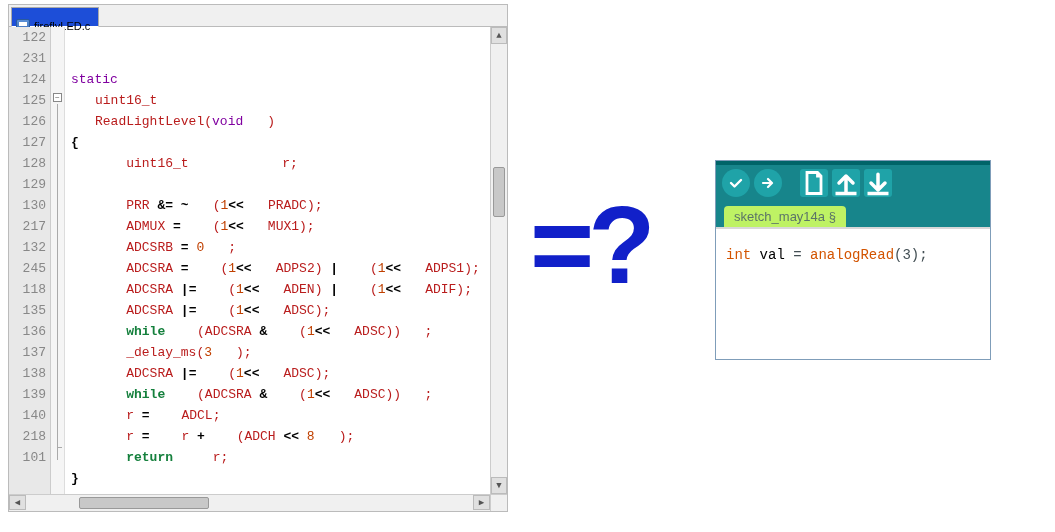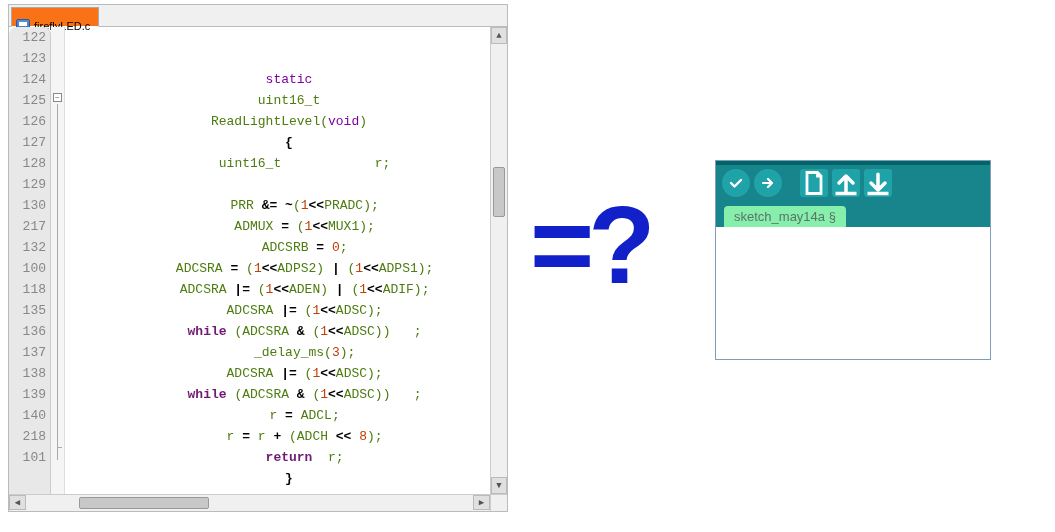"fireflyLED.c" .file-tab { background: #f97316 -> #1d4ed8 }
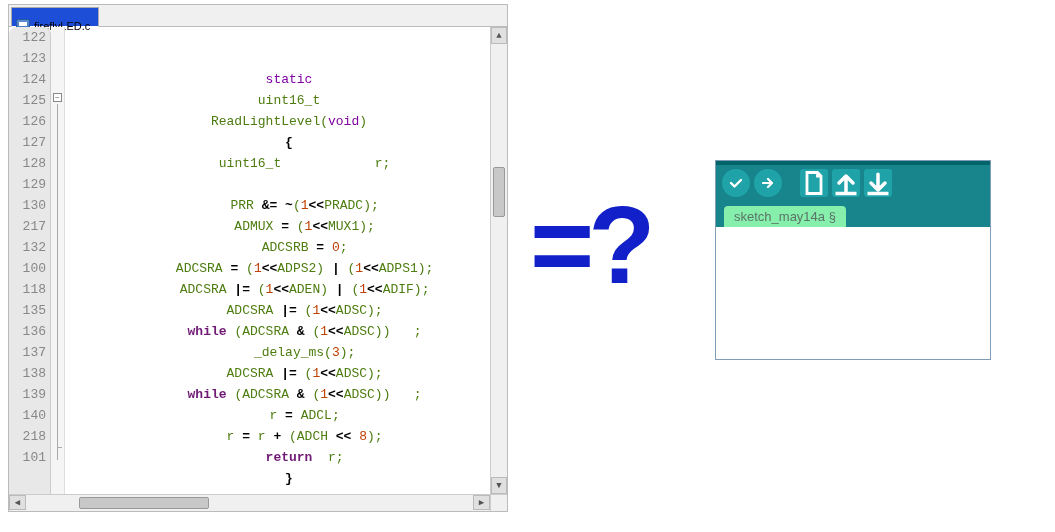"122" .gutter { border-radius: 8px -> none }
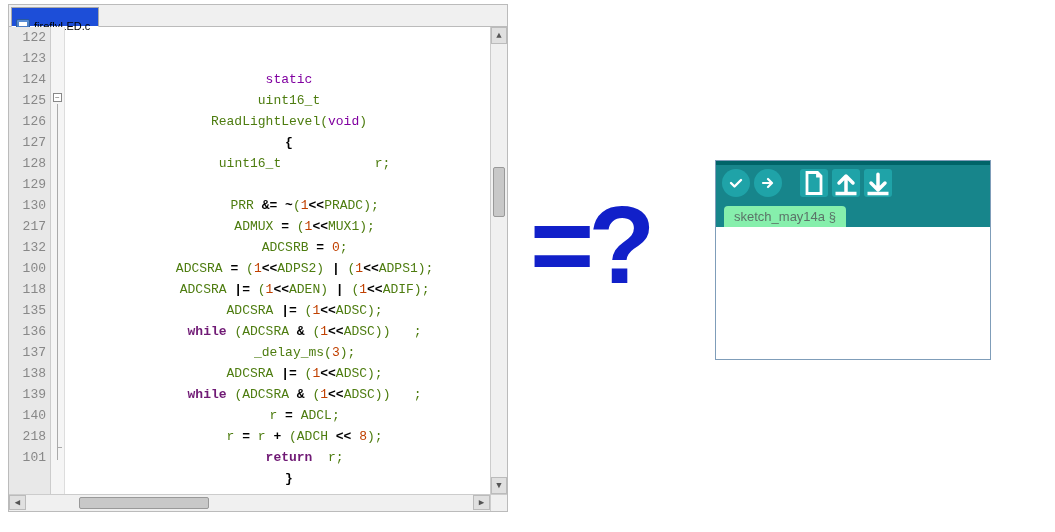"123" div { text: 123 -> 231 }
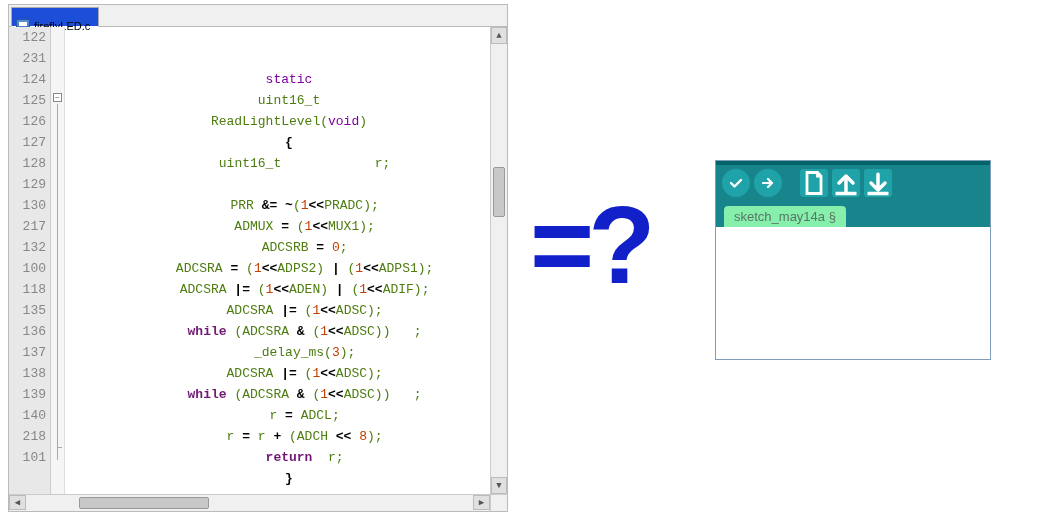"static" .code-line { text-align: center -> none }
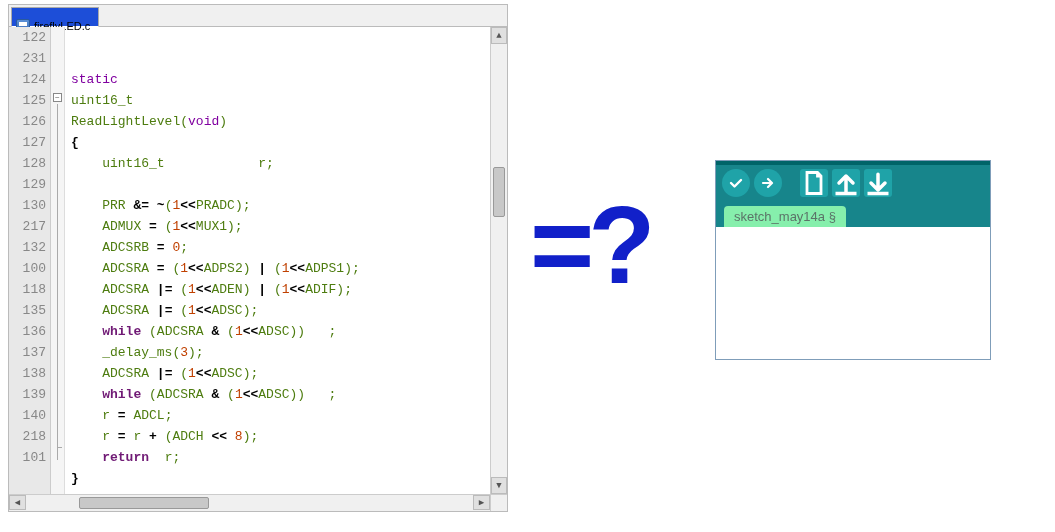"uint16_t" .id { color: #4d7c0f -> #b91c1c; margin-left: none -> 24px }
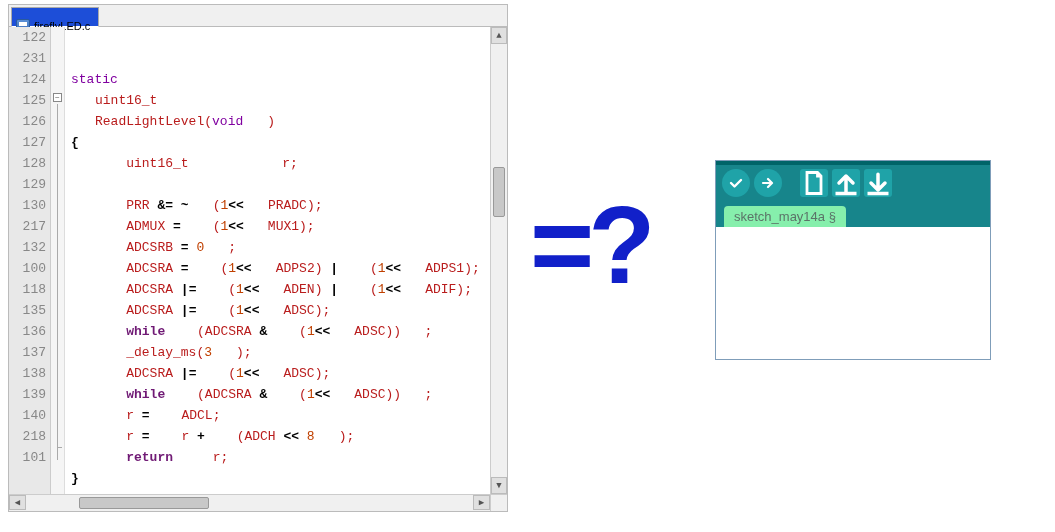"sketch_may14a §" .ard-tab { background: #86efac -> #bef264 }
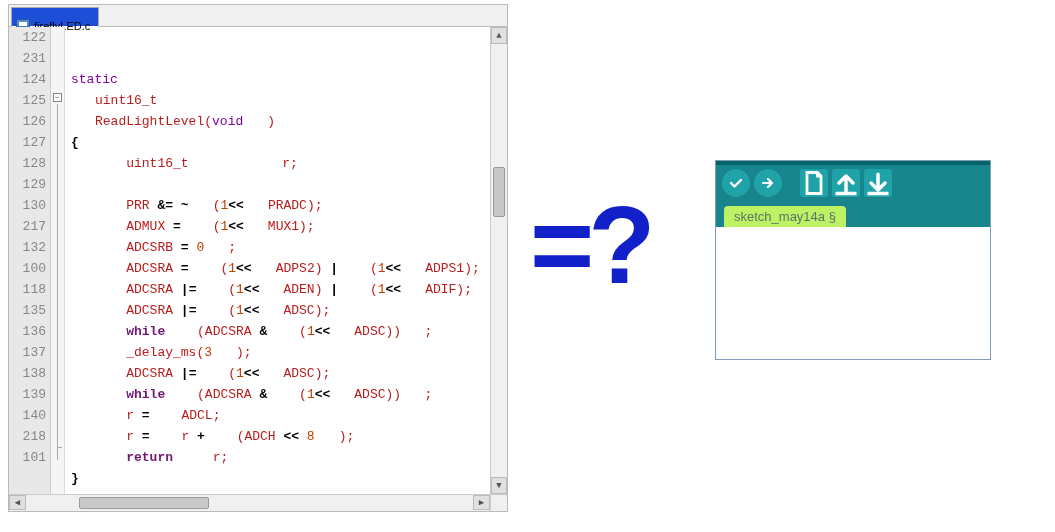"int val = analogRead(3);" div.ard-code { html: none -> <div><span>int</span><span> val </span><span>=</span><span> </span><span>analogRead</span><span>(3);</span></div> }
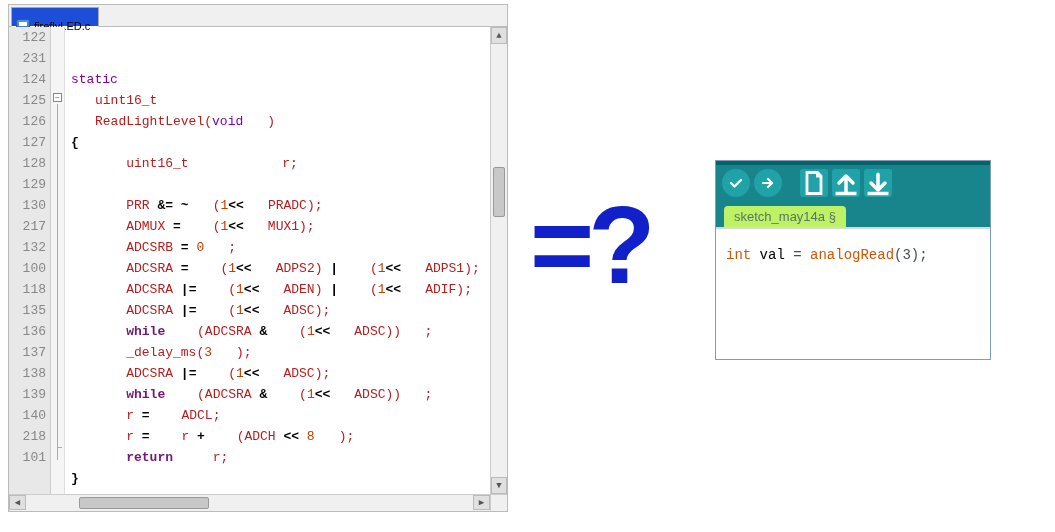"100" div { text: 100 -> 245 }
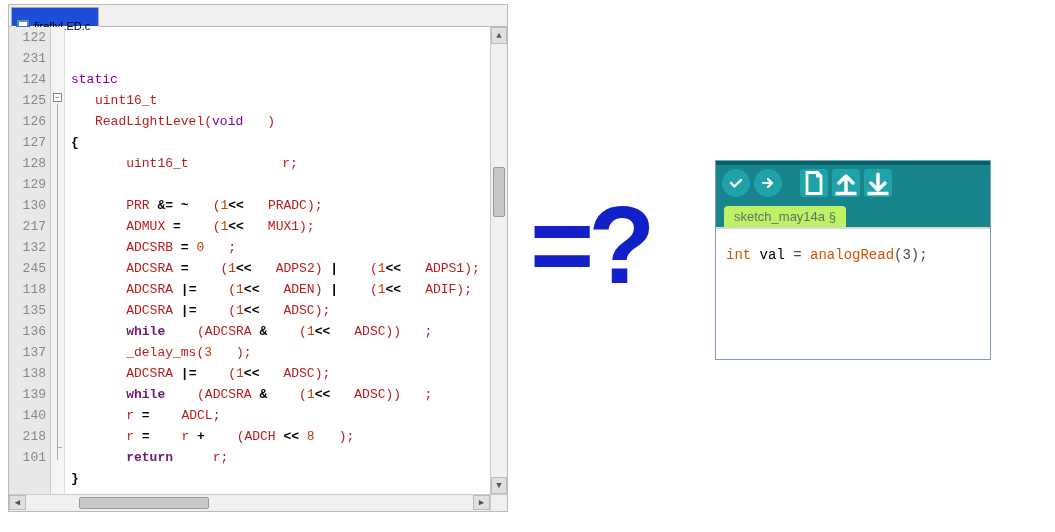"while" .kw { color: #701a75 -> #15803d }
